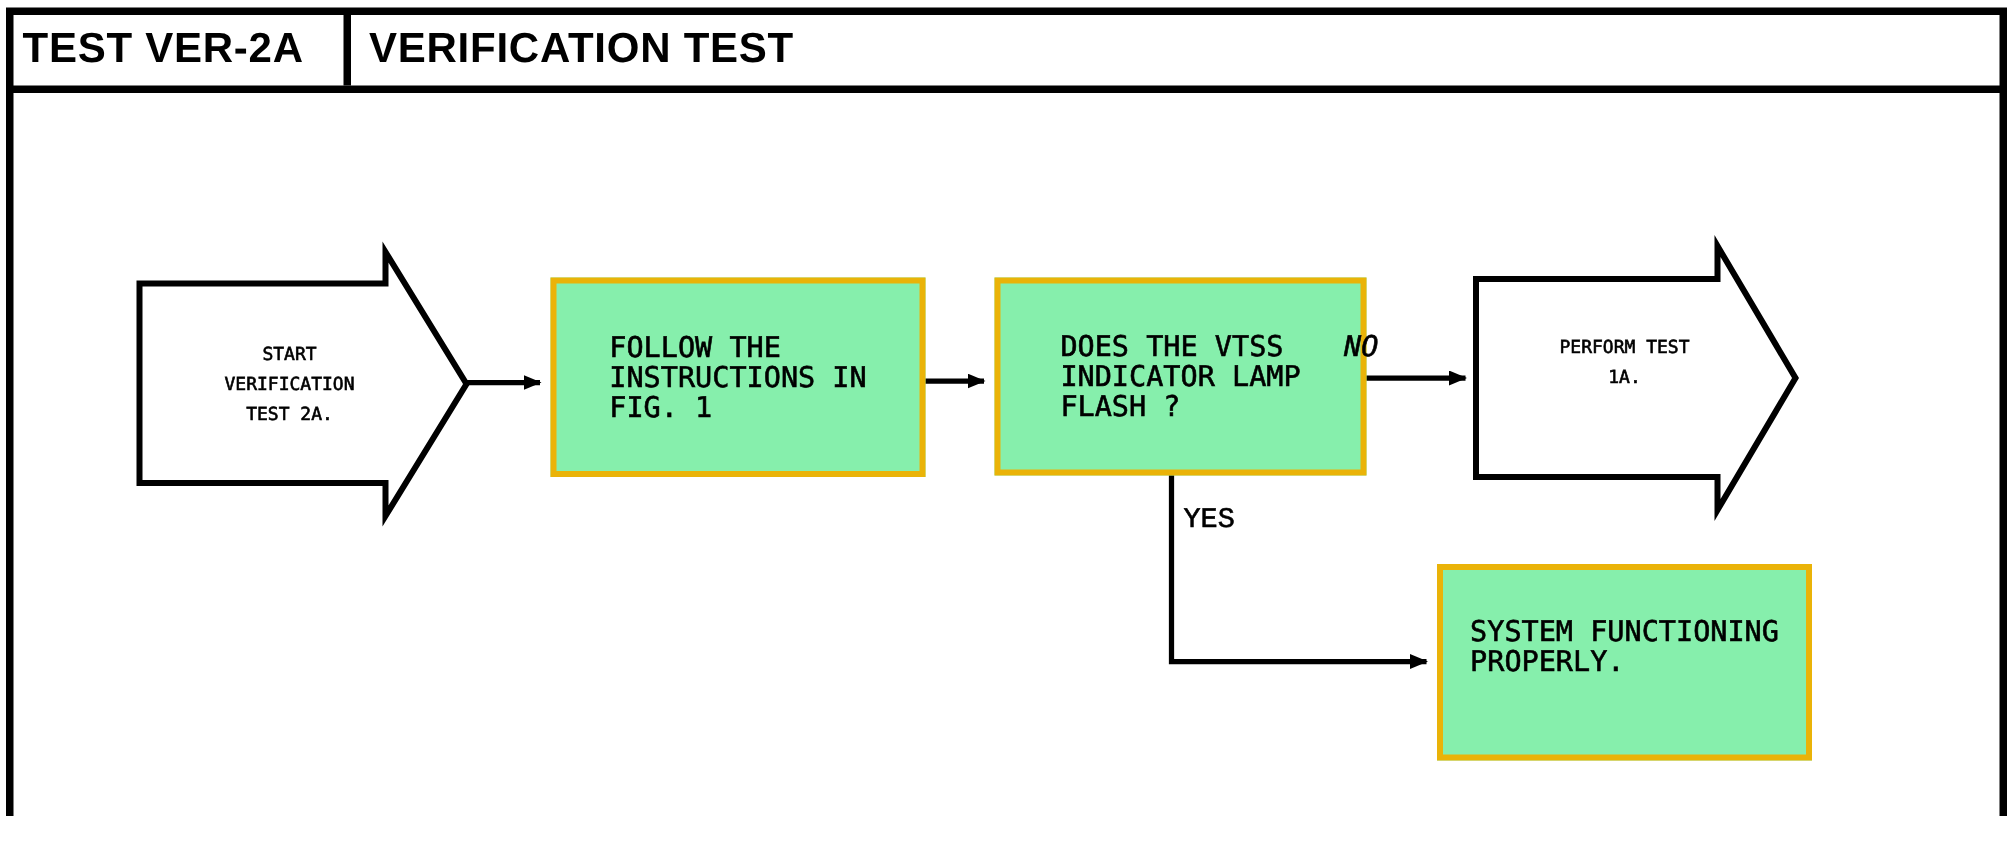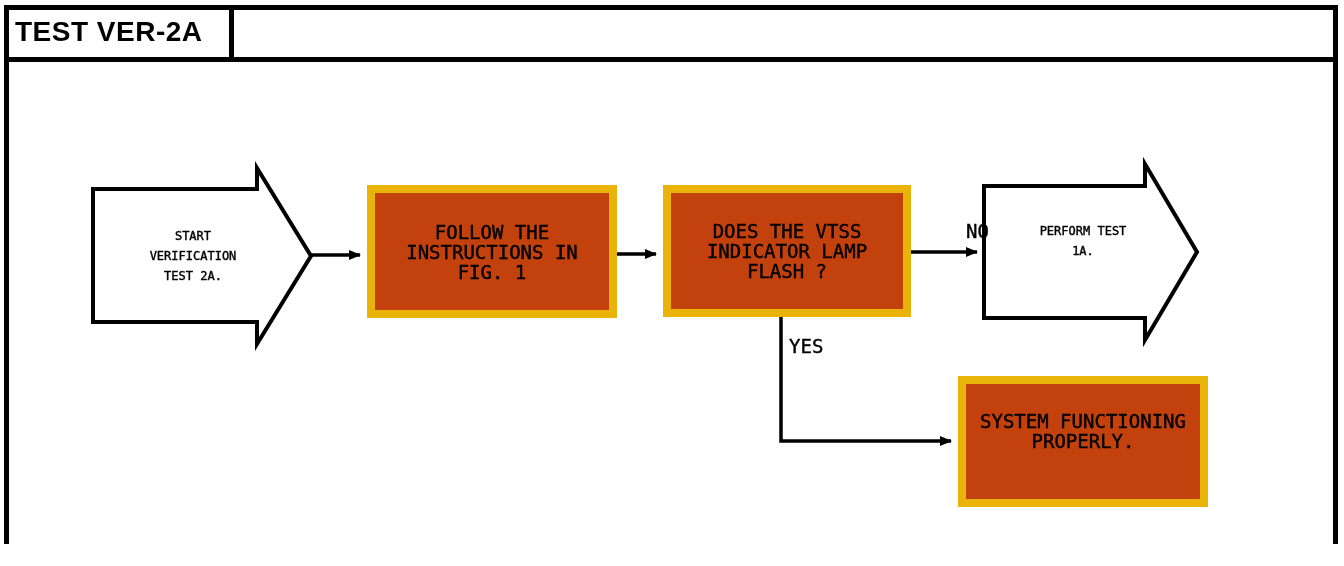"VERIFICATION TEST" div.header-title { html: none -> <div>VERIFICATION TEST</div> }
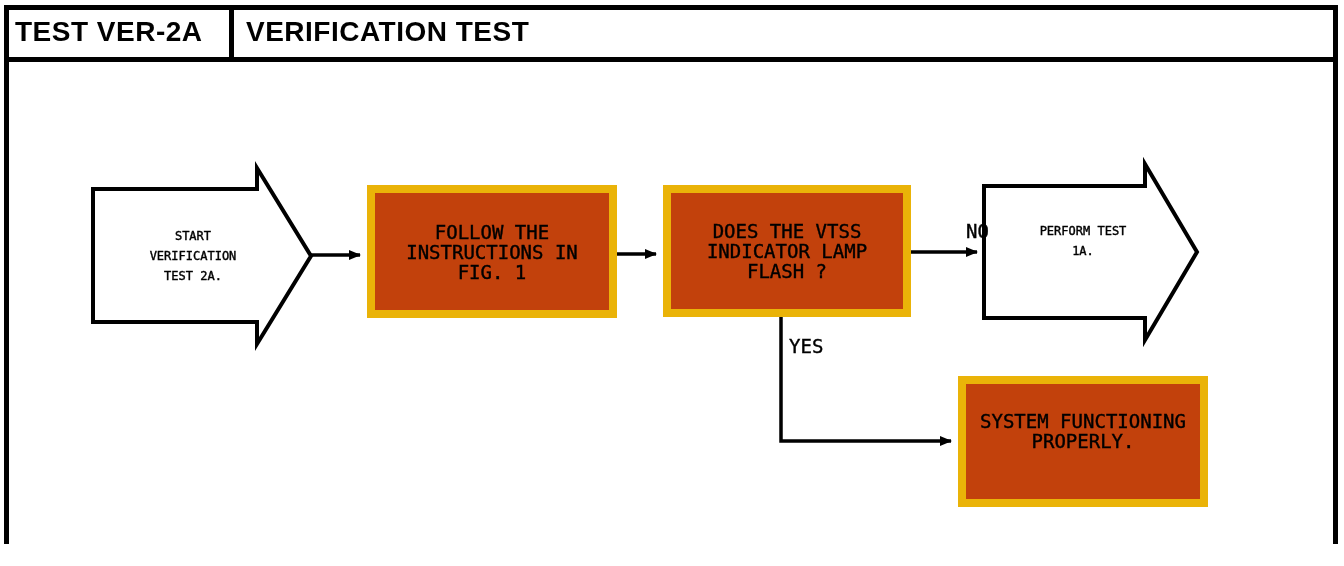"FOLLOW THE" .node { background: #c2410c -> #86efac; border: 8px solid #eab308 -> 4px solid #eab308; text-align: center -> none }
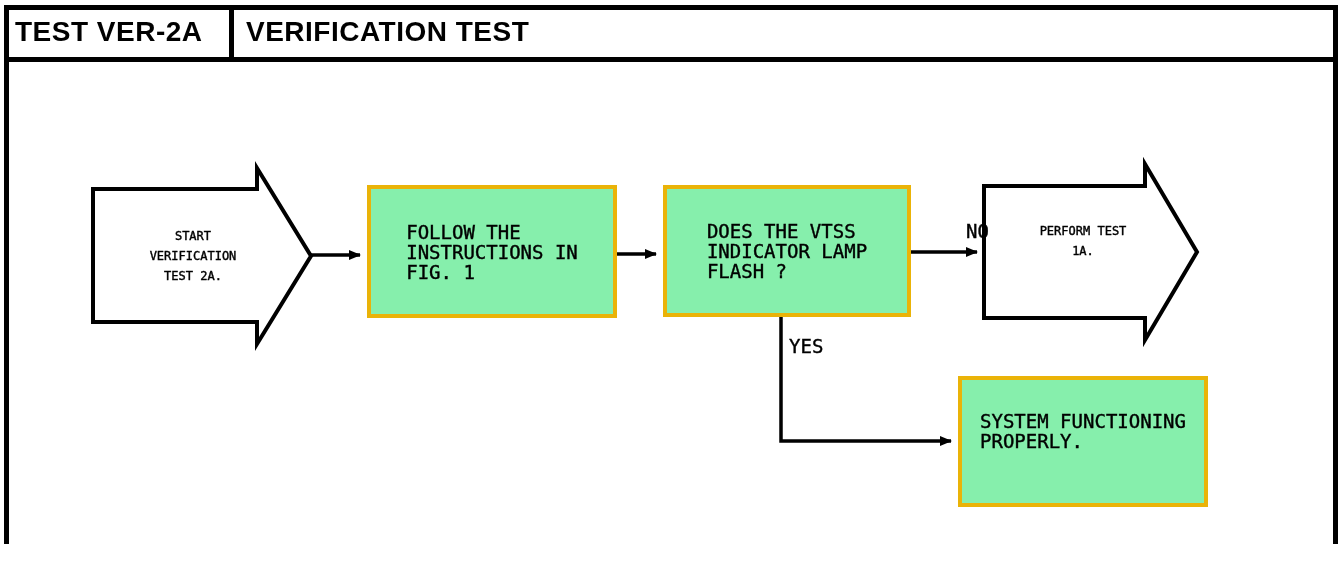"NO" #label-no { font-style: none -> italic; left: 966px -> 896px }
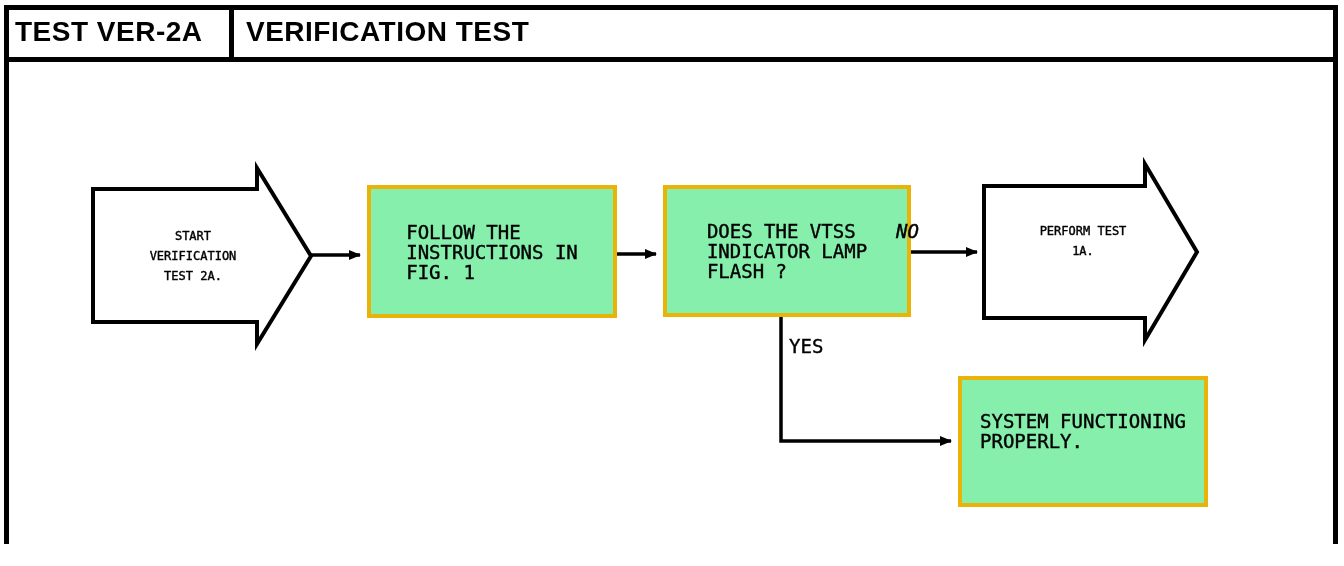"YES" #label-yes { font-family: none -> Liberation Mono, monospace }
